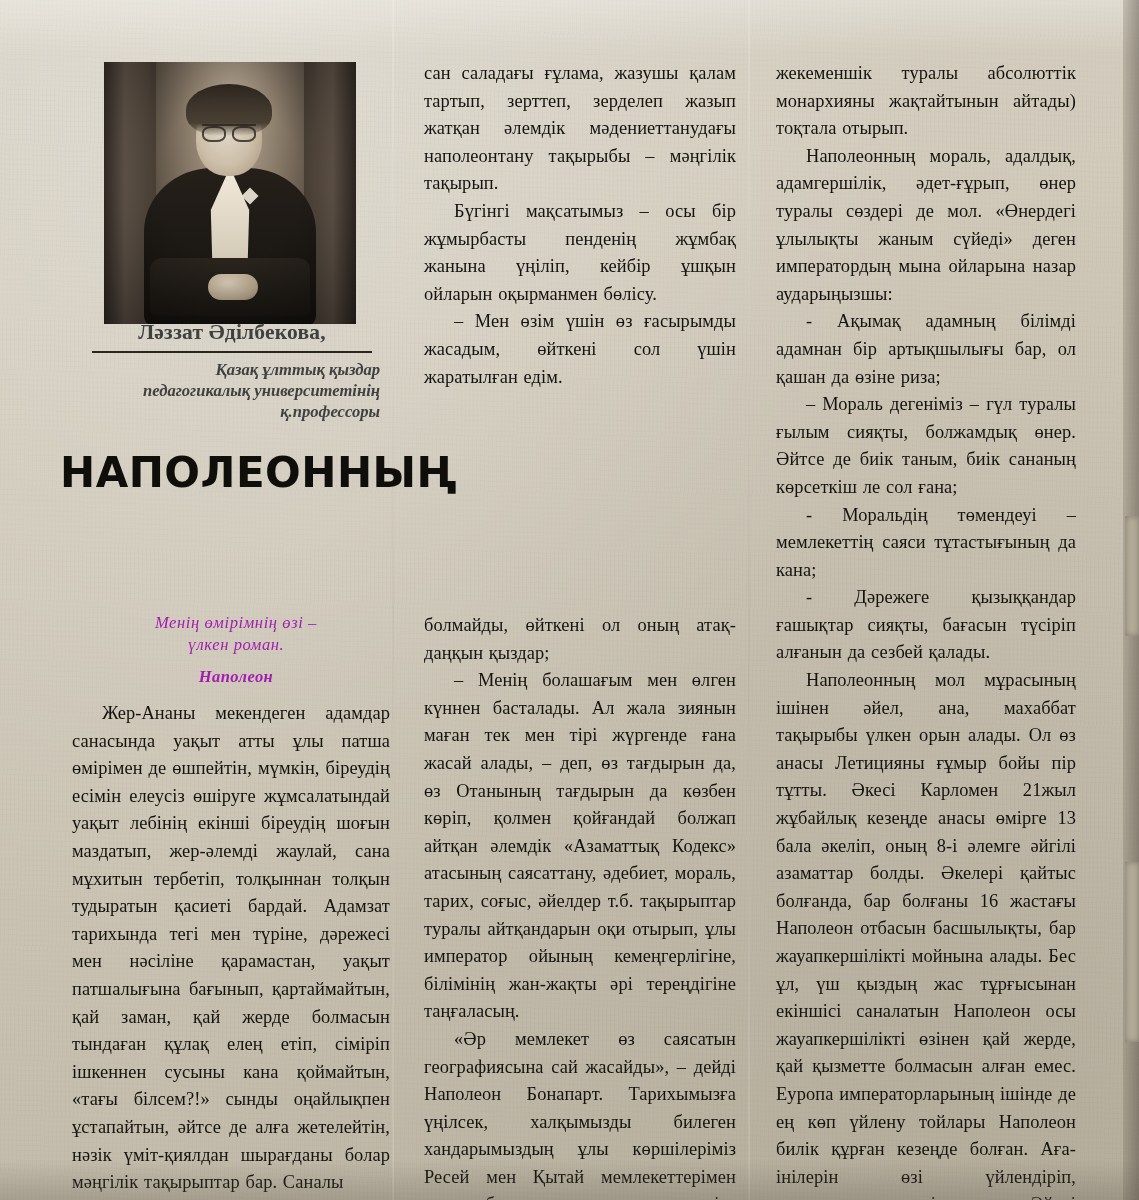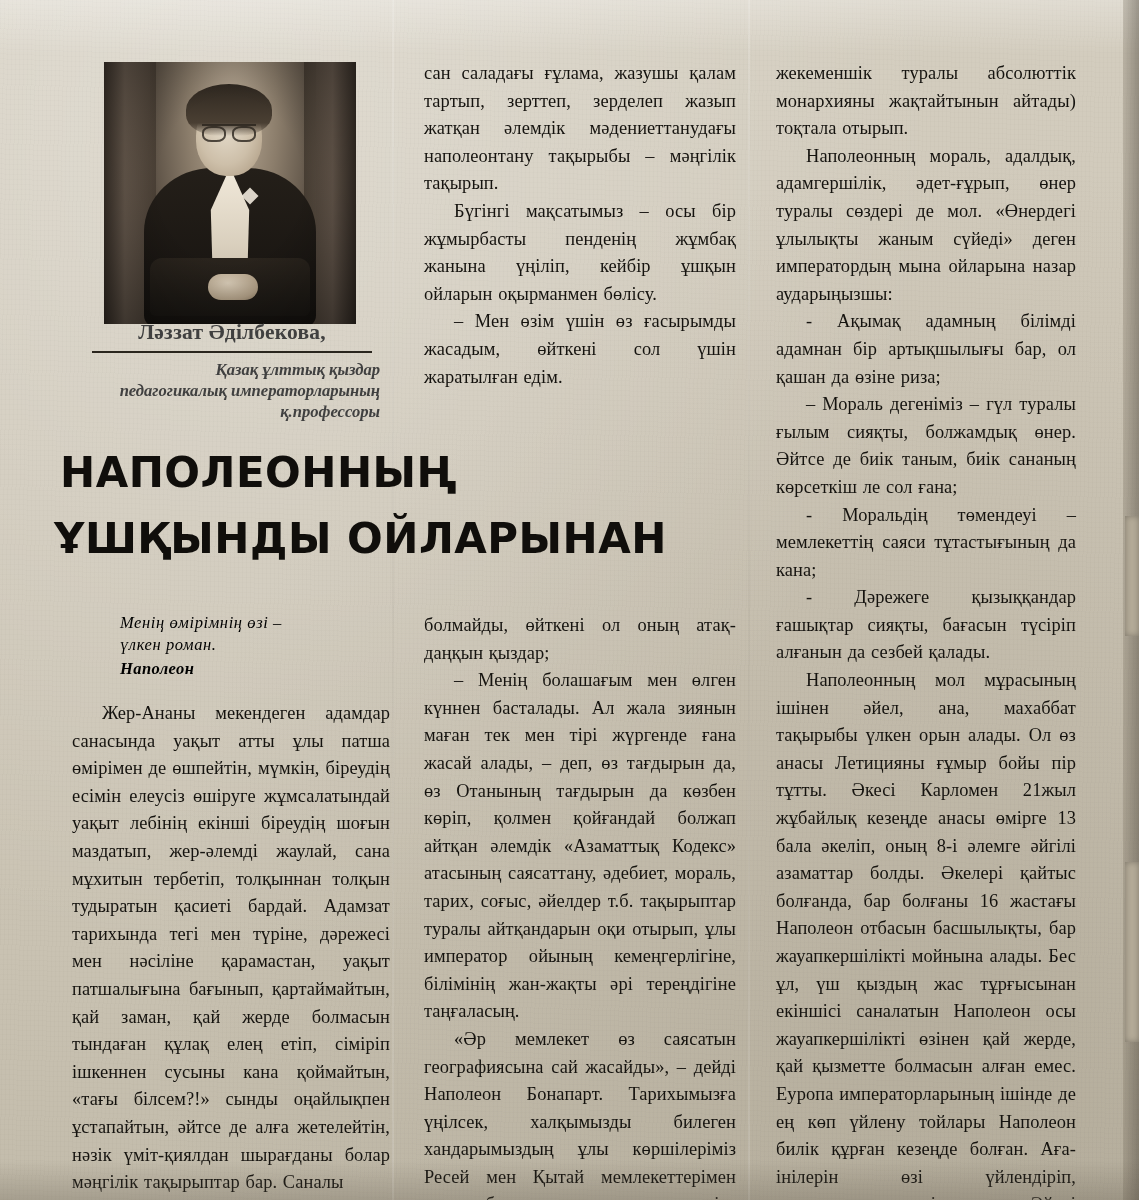"педагогикалық императорларының" div { text: императорларының -> университетінің }
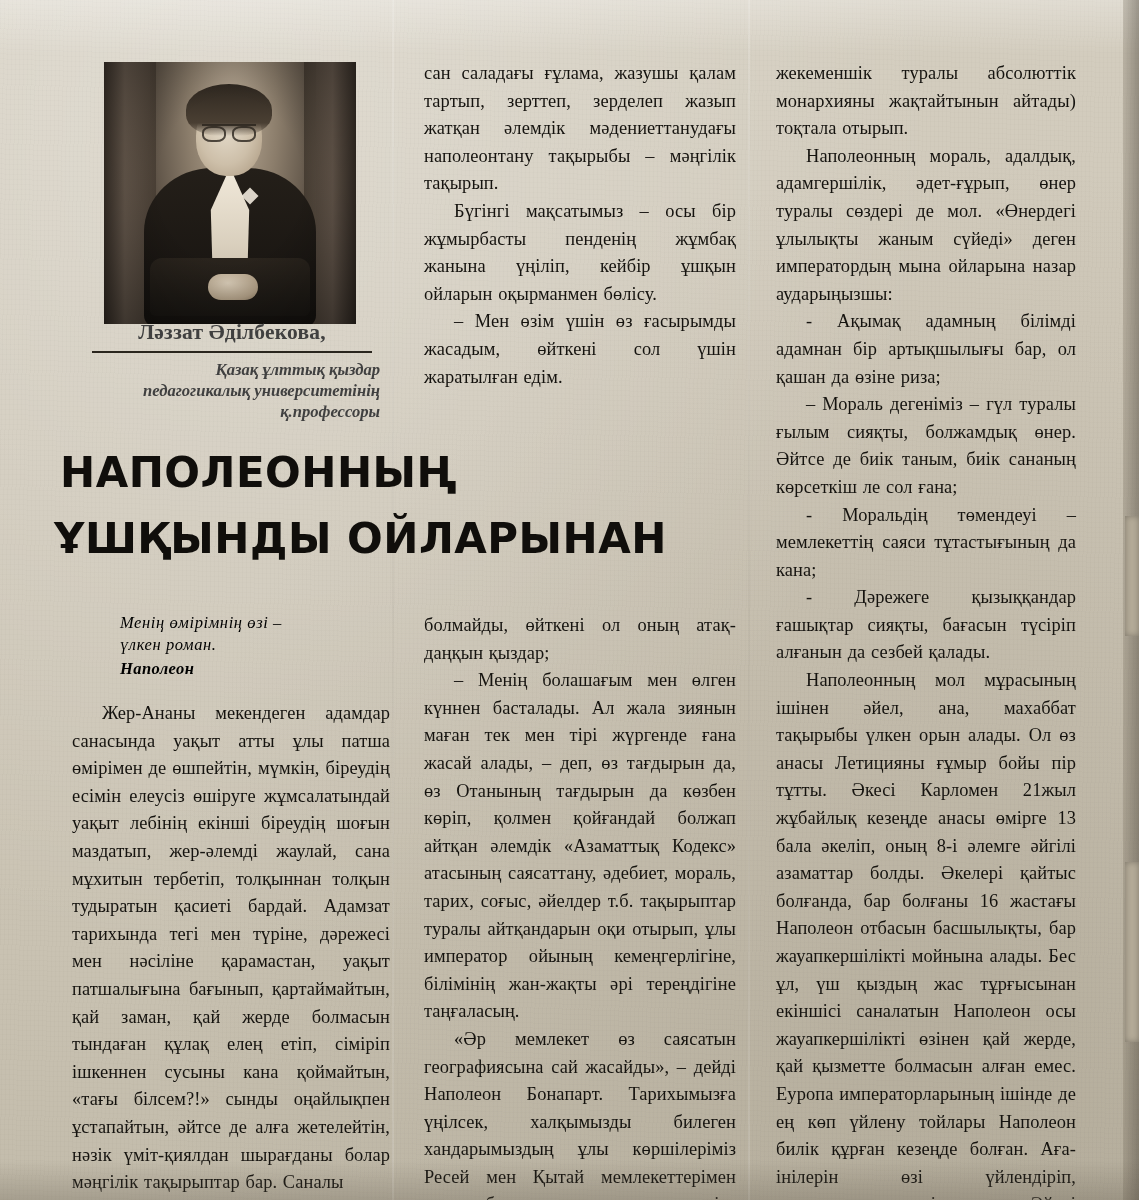"ҰШҚЫНДЫ ОЙЛАРЫНАН" div.l2 { html: <div>ҰШҚЫНДЫ ОЙЛАРЫНАН</div> -> none }
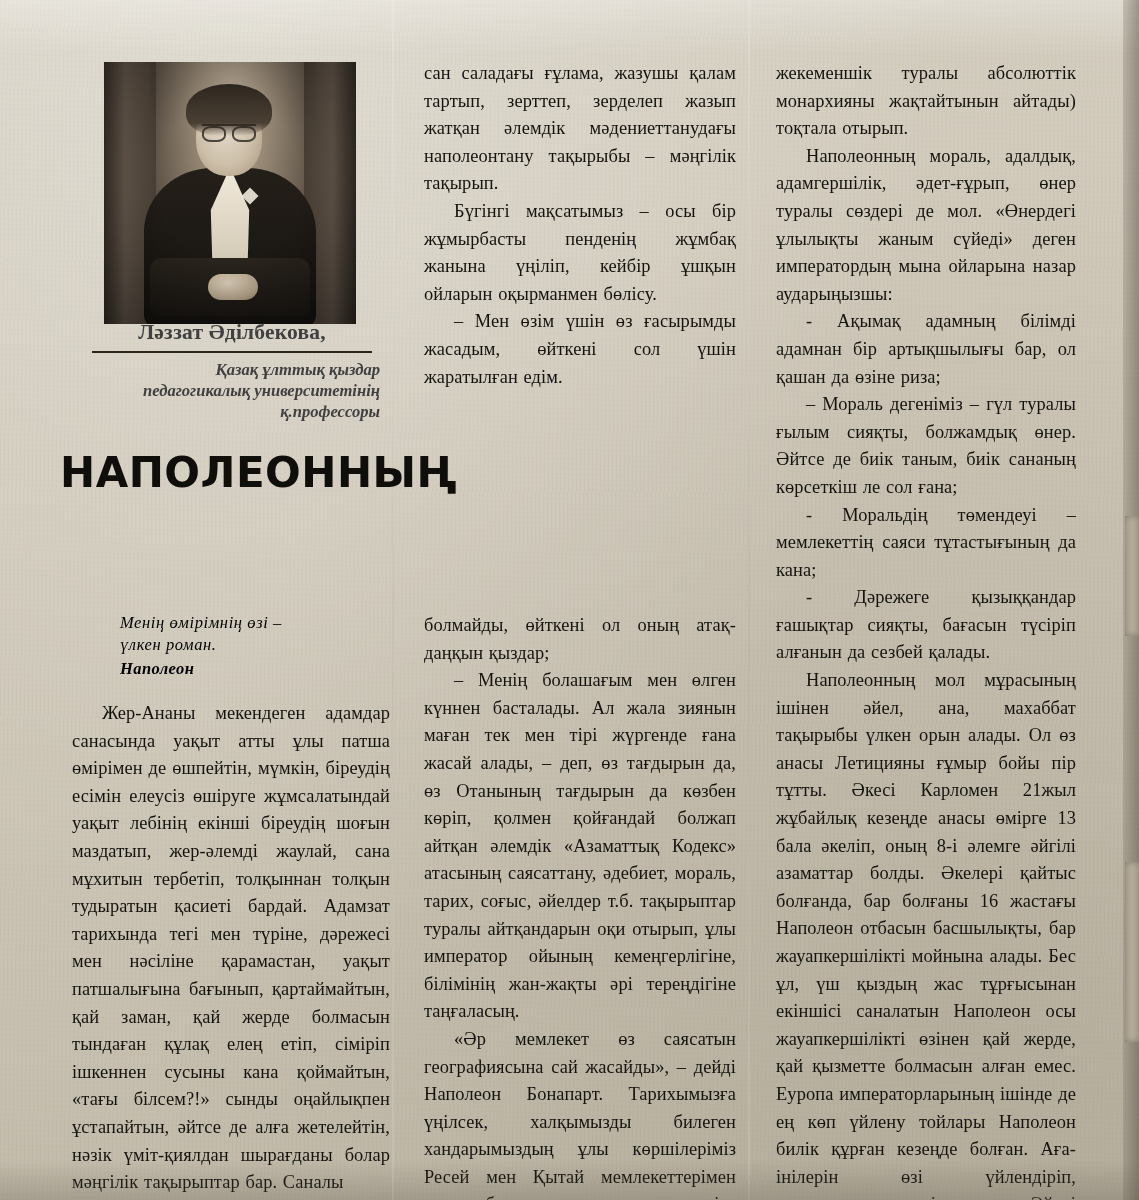"Менің өмірімнің өзі –" .epigraph { color: #000000 -> #a21caf; text-align: left -> center }
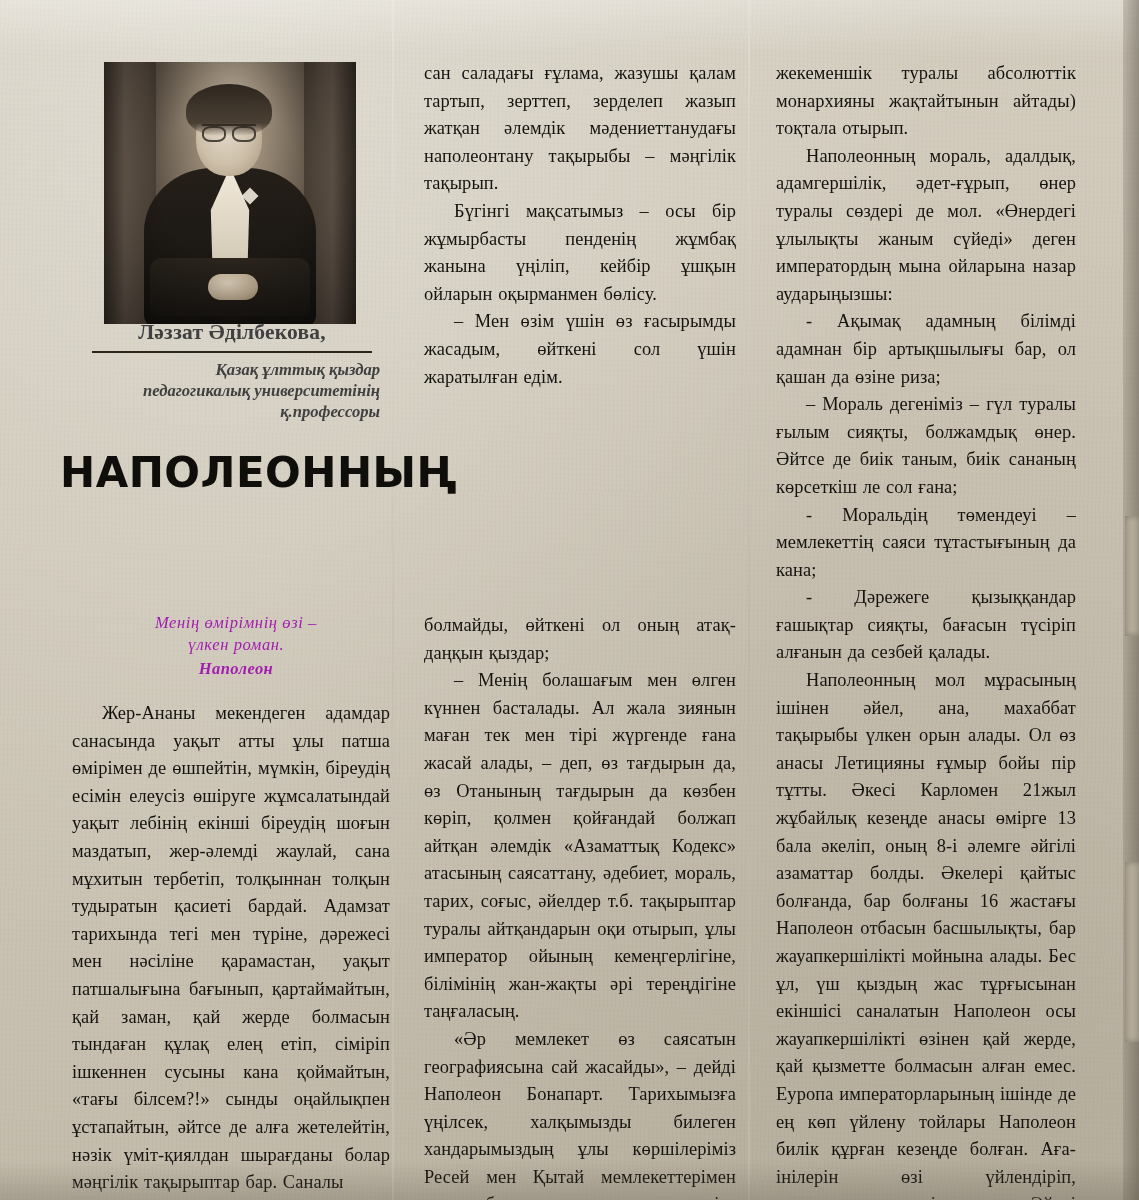"Наполеон" .epigraph .src { margin-top: none -> 8px }
